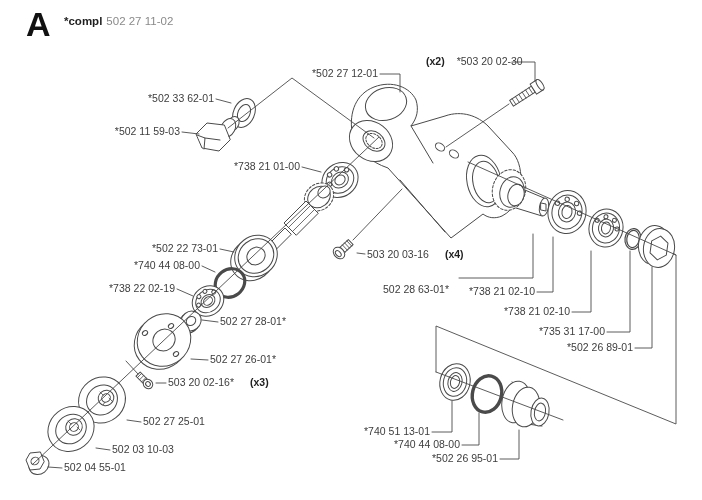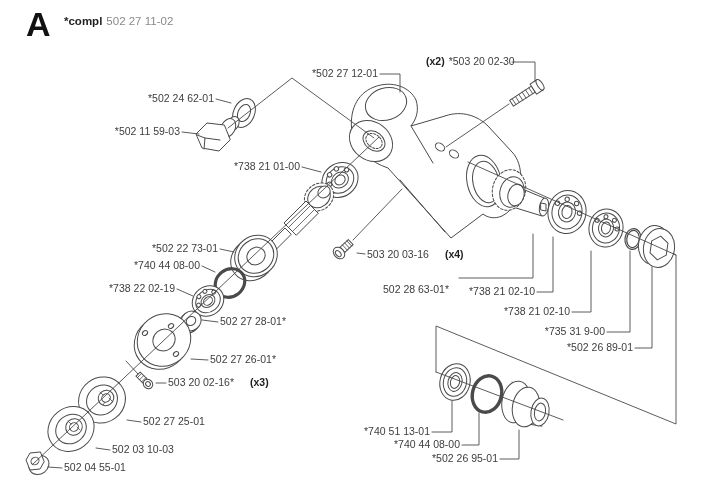"(x2)" .lbl b.q-b { margin-right: 4px -> 12px }
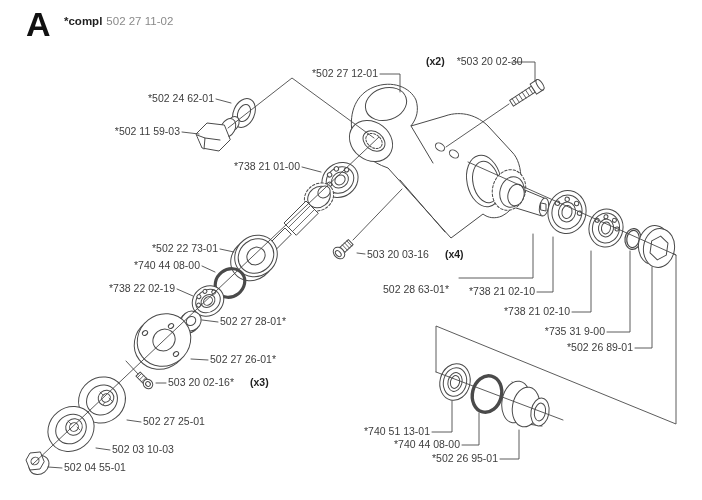"*502 24 62-01" span { text: 24 -> 33 }
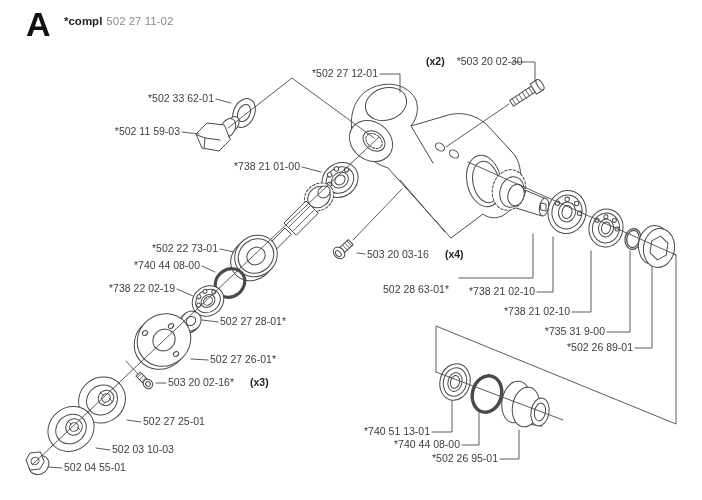"*735 31 9-00" span { text: 9-00 -> 17-00 }
